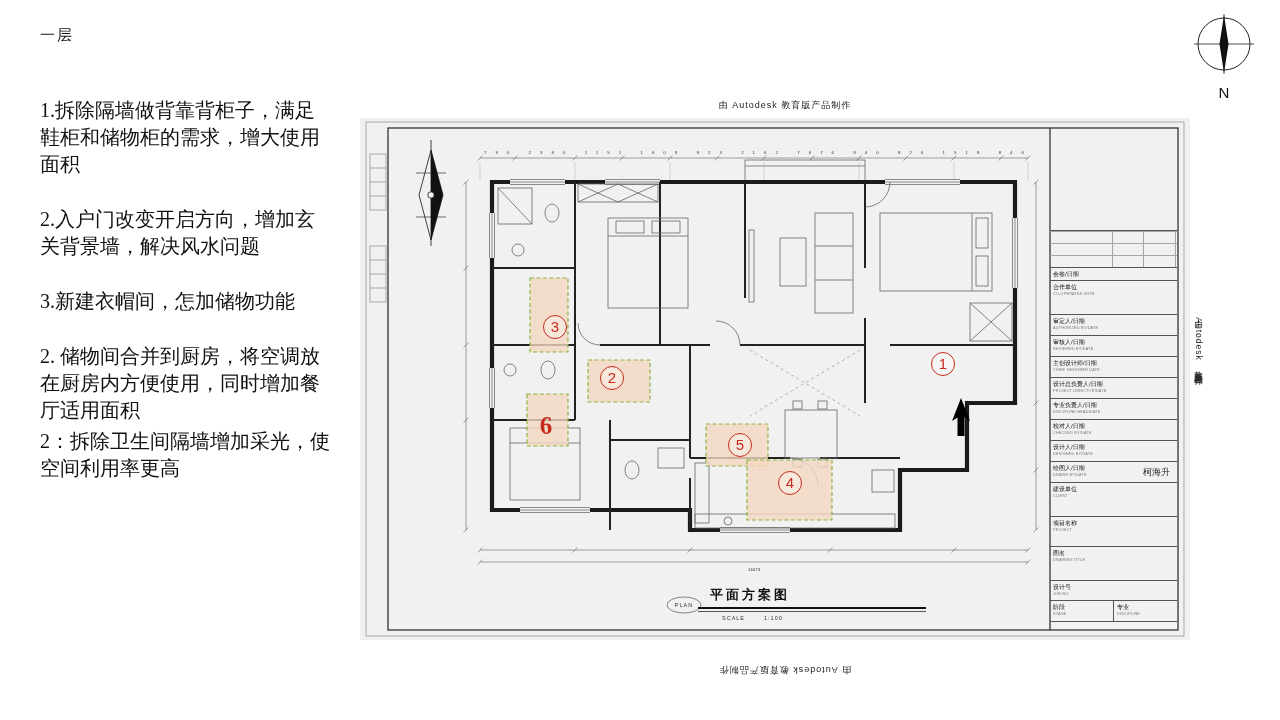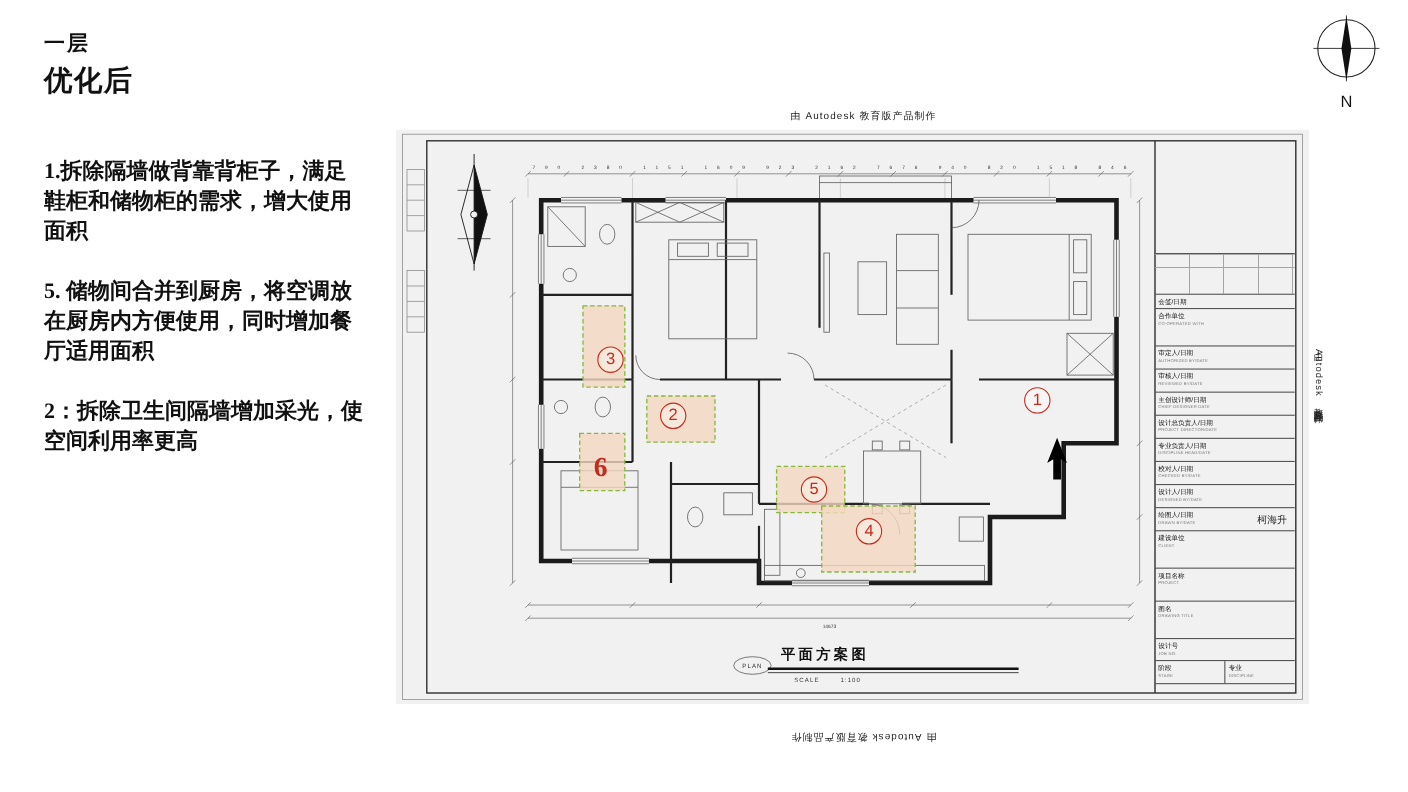"一层" .floor-label { font-size: 19px -> 15px; font-weight: bold -> none }
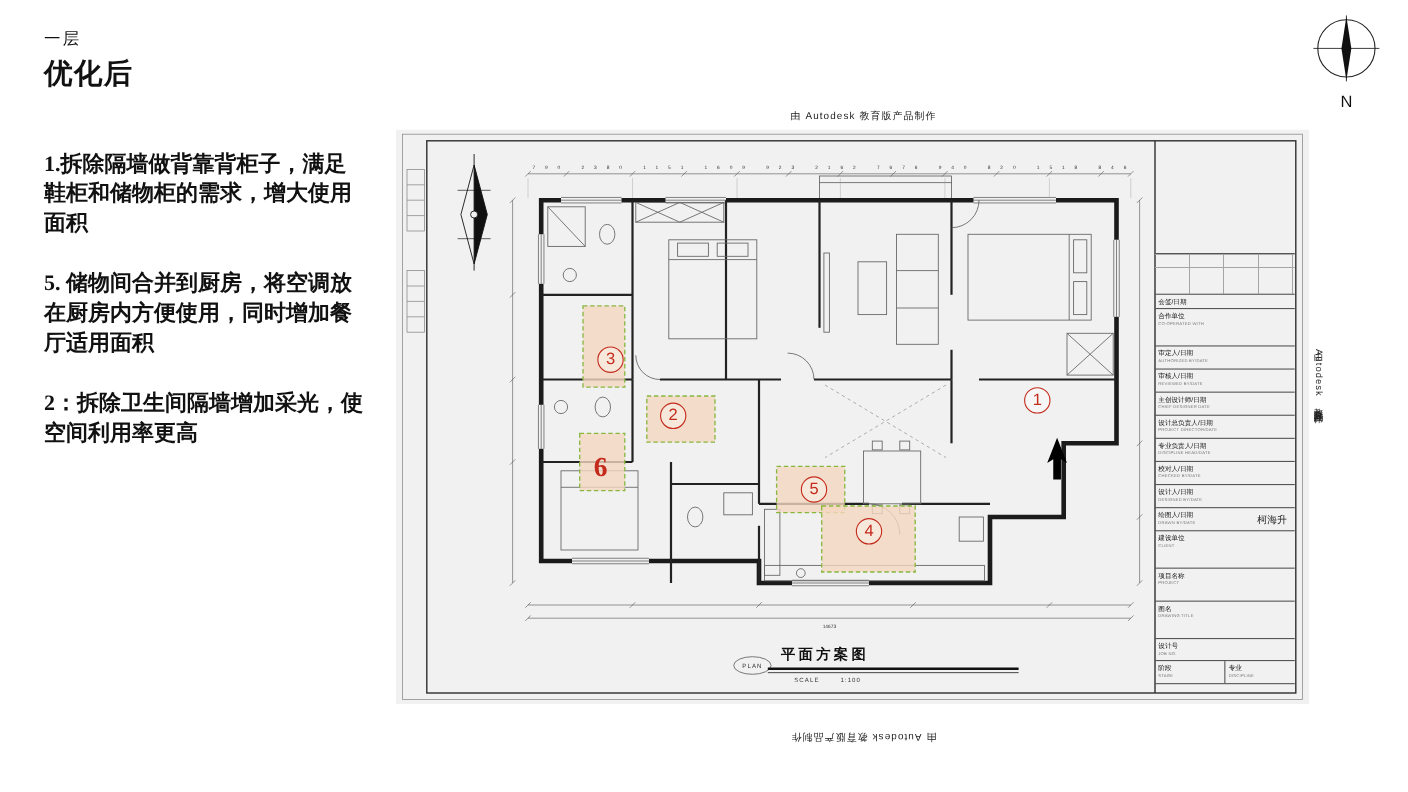"优化后" h1.page-title { html: <h1>优化后</h1> -> none }
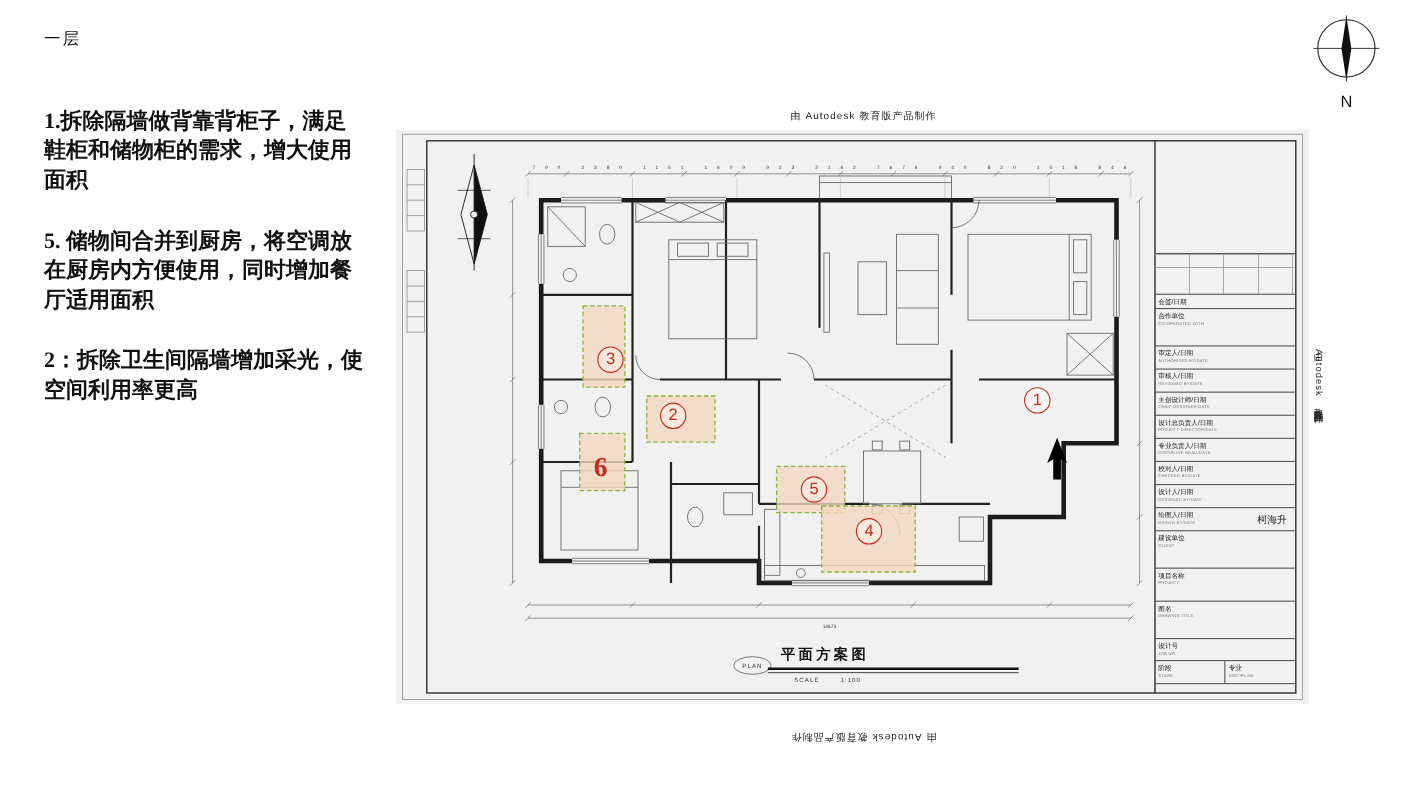"1.拆除隔墙做背靠背柜子，满足鞋柜和储物柜的需求，增大使用面积" .notes p { font-weight: bold -> none }
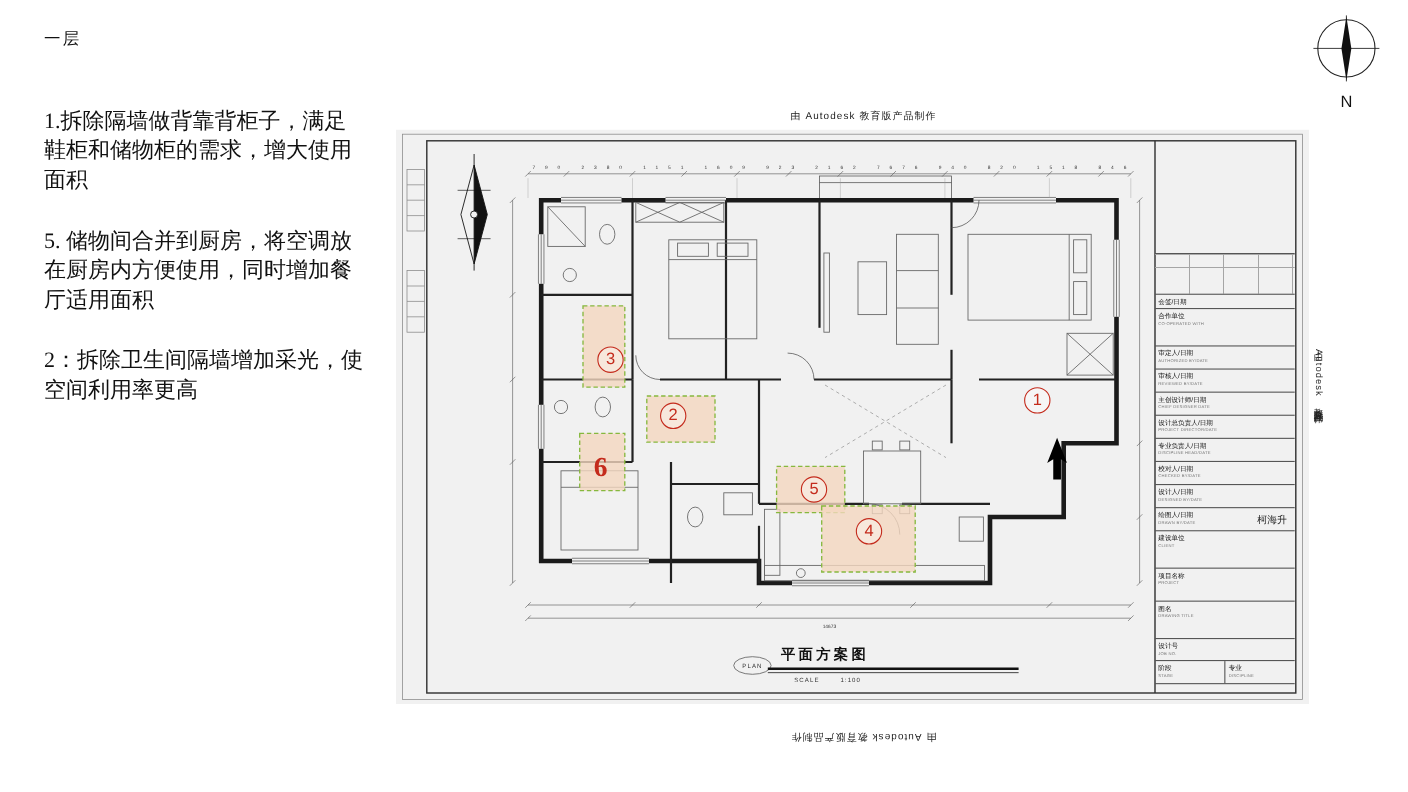"2.入户门改变开启方向，增加玄关背景墙，解决风水问题" p.note { html: none -> <p>2.入户门改变开启方向，增加玄关背景墙，解决风水问题</p> }
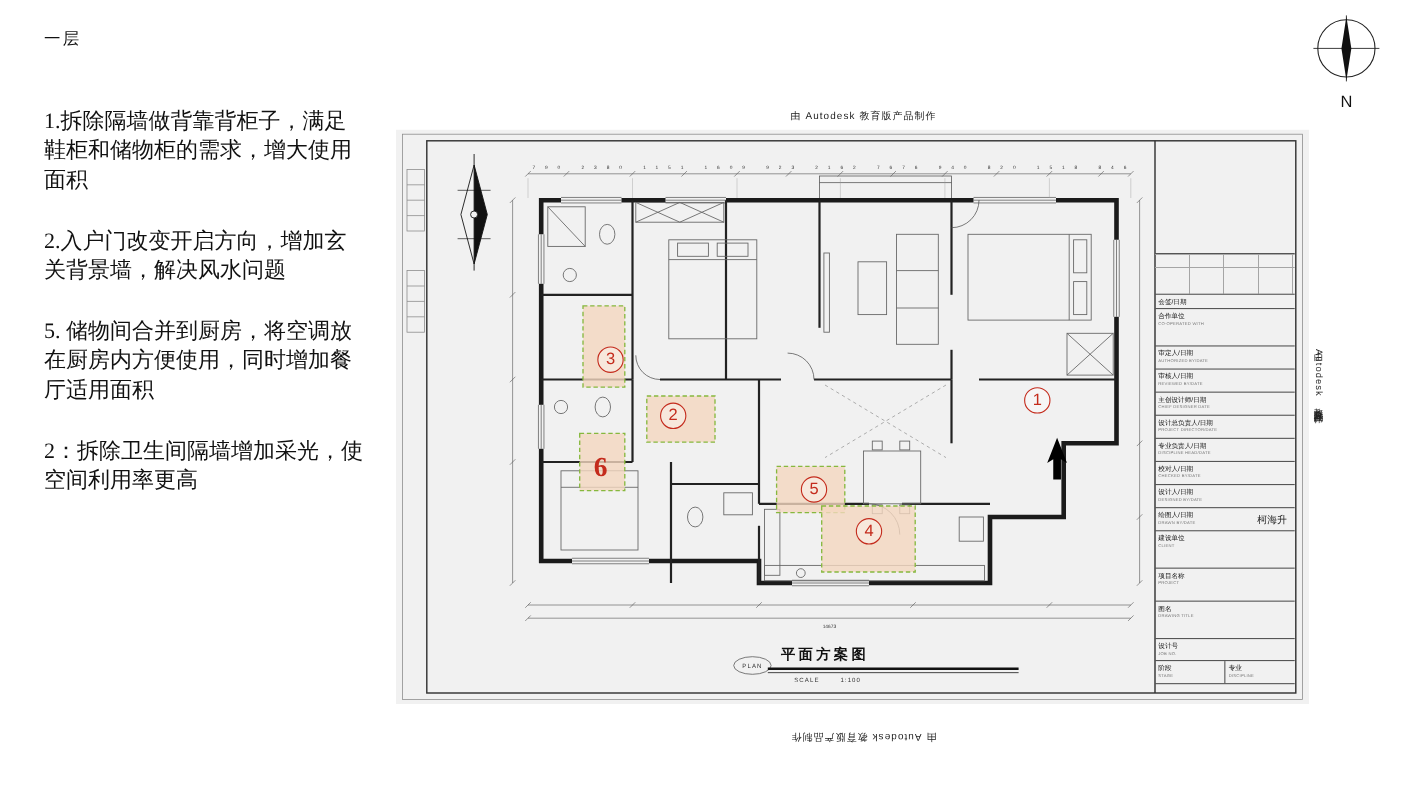"3.新建衣帽间，怎加储物功能" p.note { html: none -> <p>3.新建衣帽间，怎加储物功能</p> }
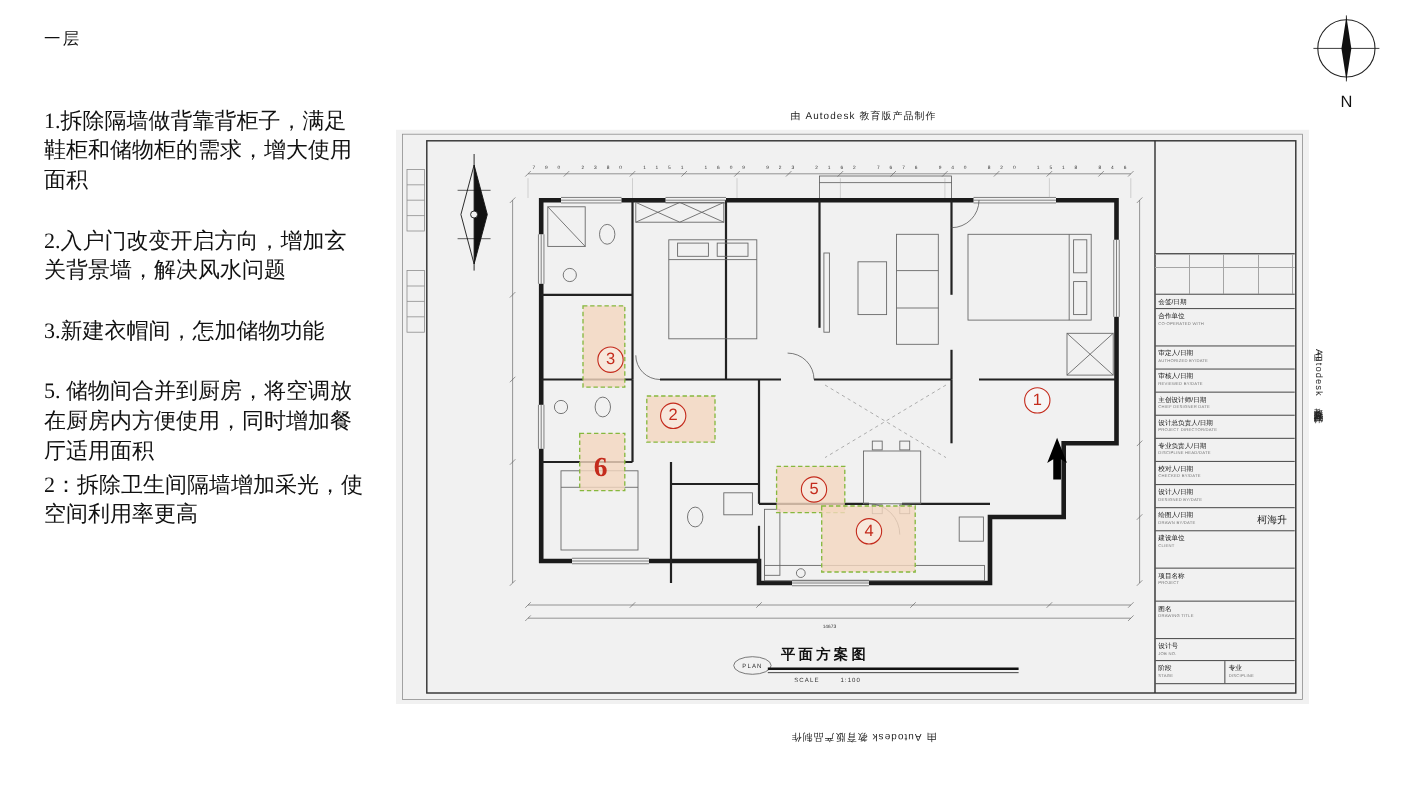"5. 储物间合并到厨房，将空调放在厨房内方便使用，同时增加餐厅适用面积" p.note { text: 5 -> 2 }
